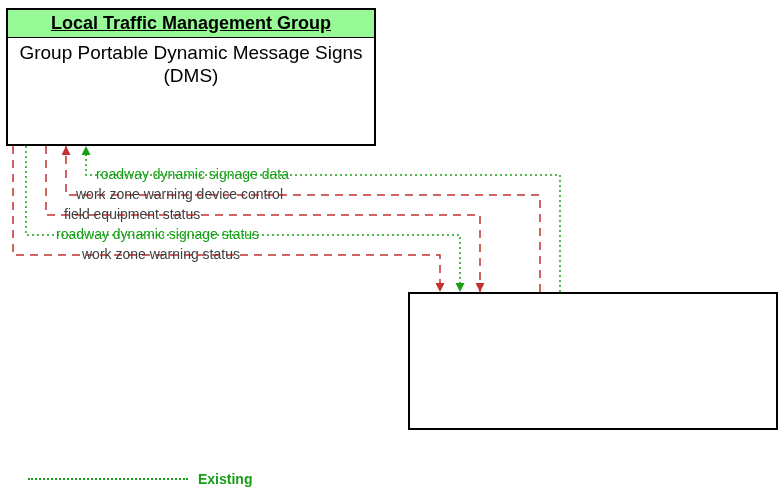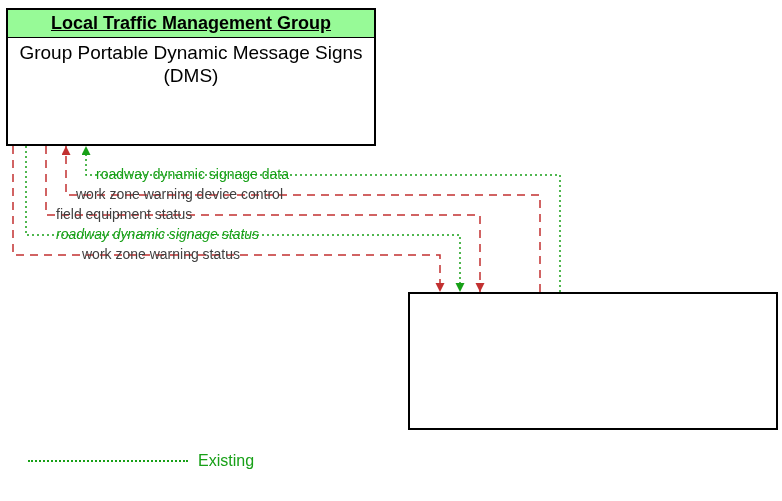"field equipment status" div.flow-label { left: 56px -> 64px }
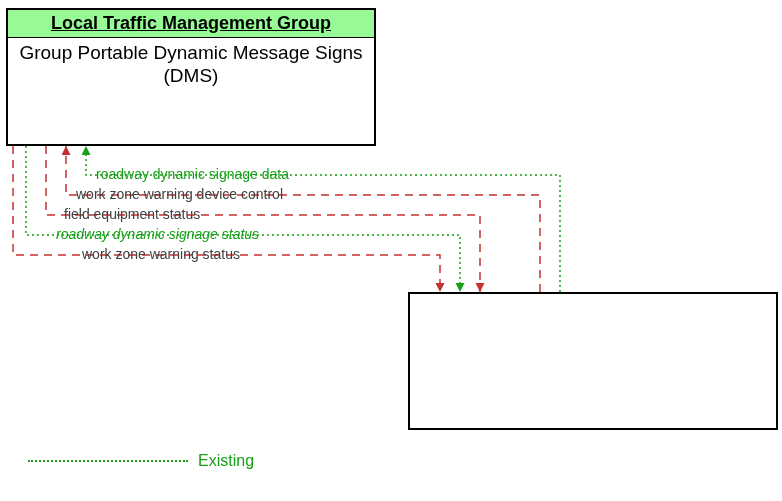"roadway dynamic signage status" div.flow-label { font-style: italic -> none }
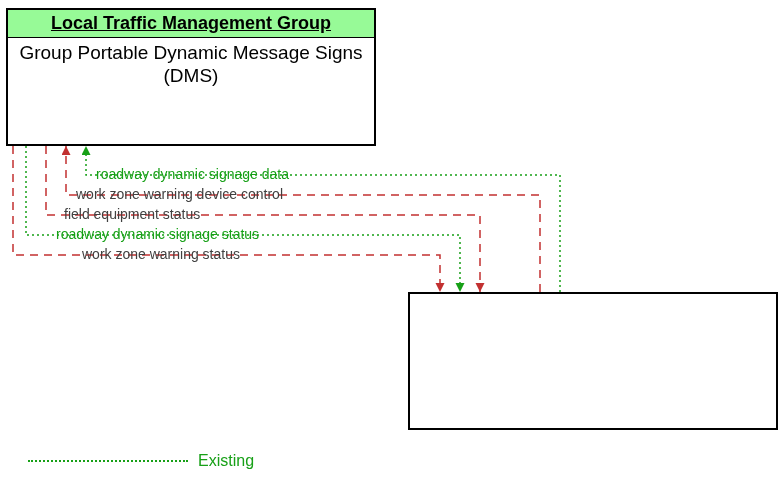"Existing" .legend { bottom: 30px -> 12px; font-size: 16px -> 14px; font-weight: none -> bold }
